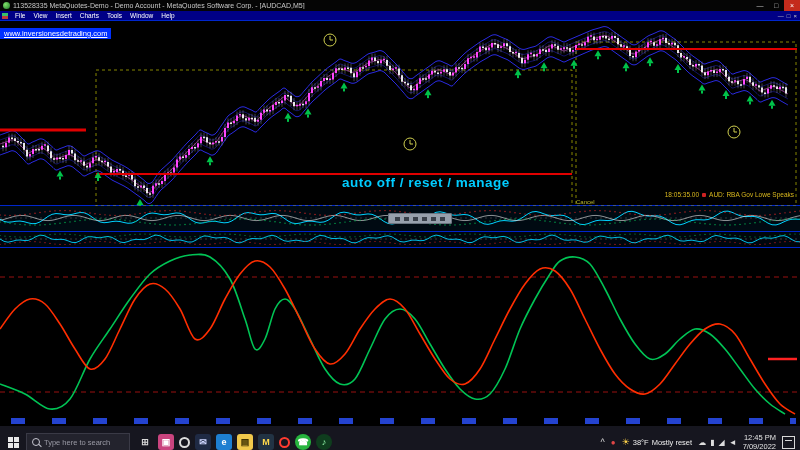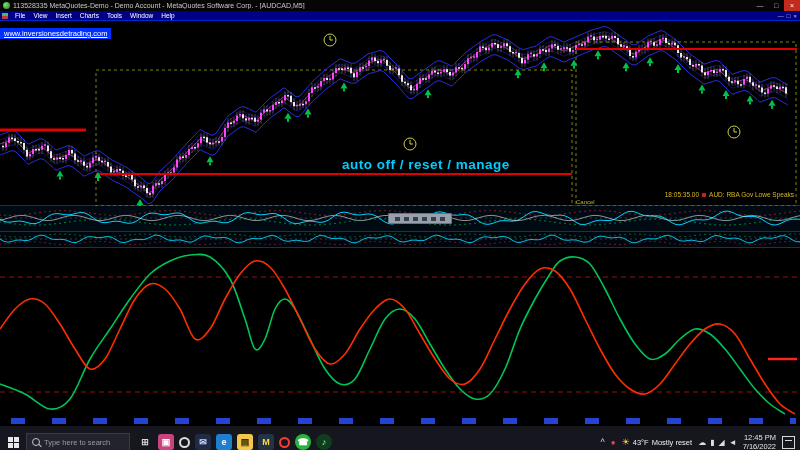"auto off / reset /" .overlay { top: 136px -> 154px }
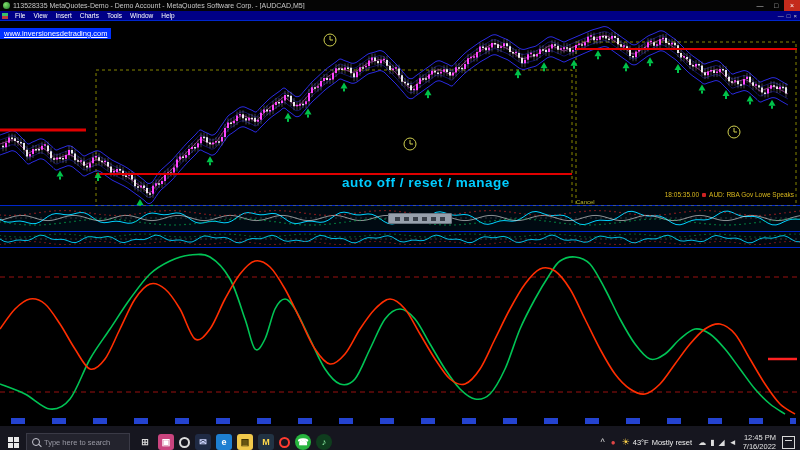"43°F" span.wtxt { text: 43 -> 38 }
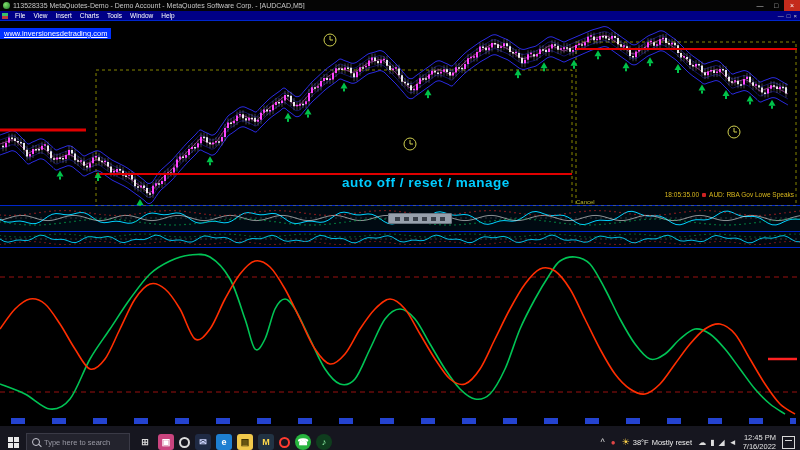"7/16/2022" div { text: 7/16/2022 -> 7/09/2022 }
